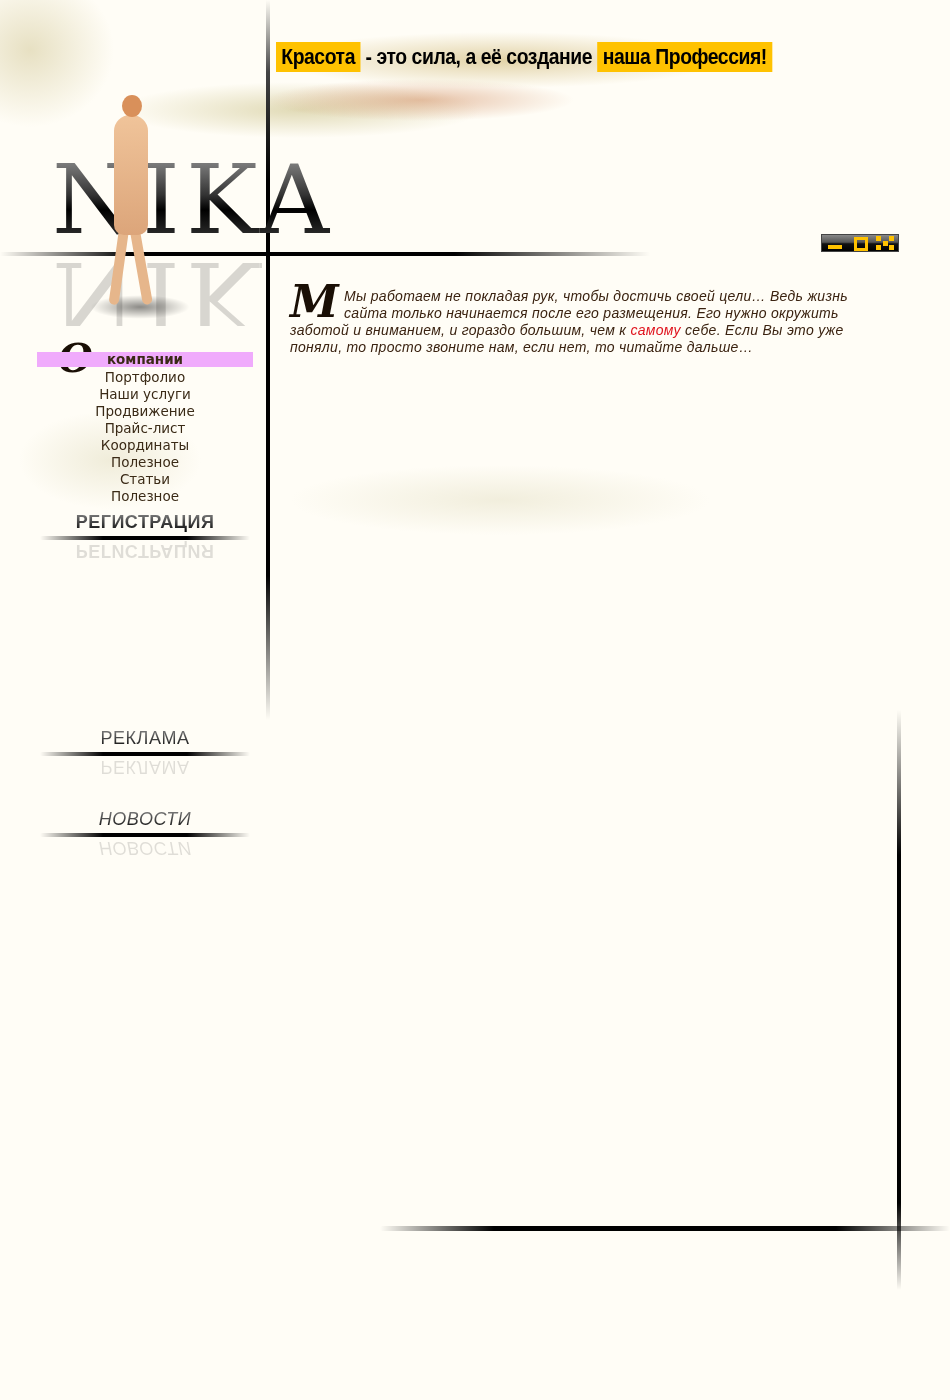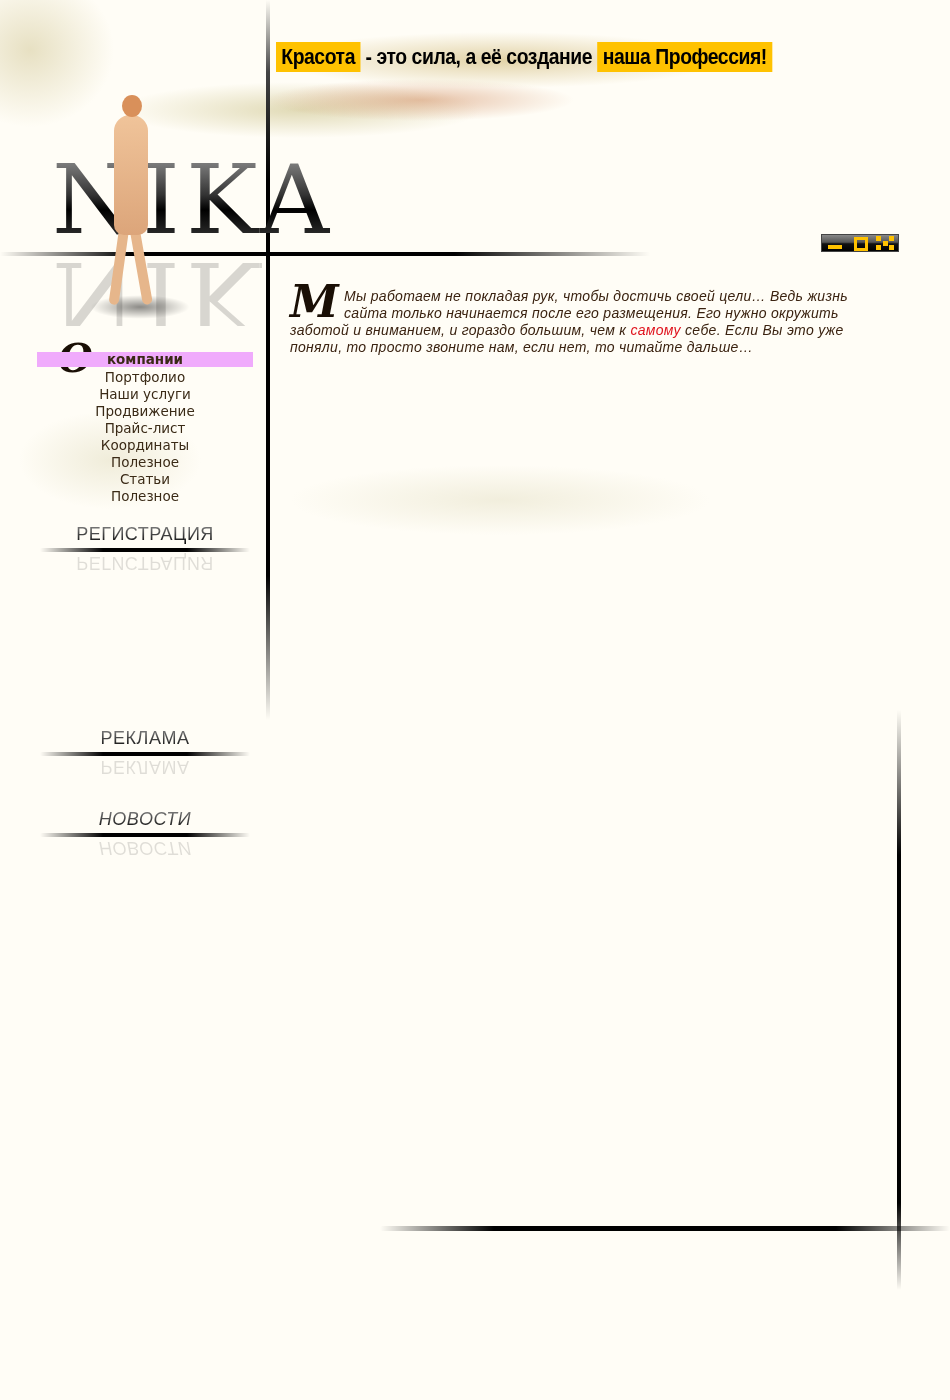"РЕГИСТРАЦИЯ" div.abs { font-weight: none -> bold; top: 524px -> 512px }
